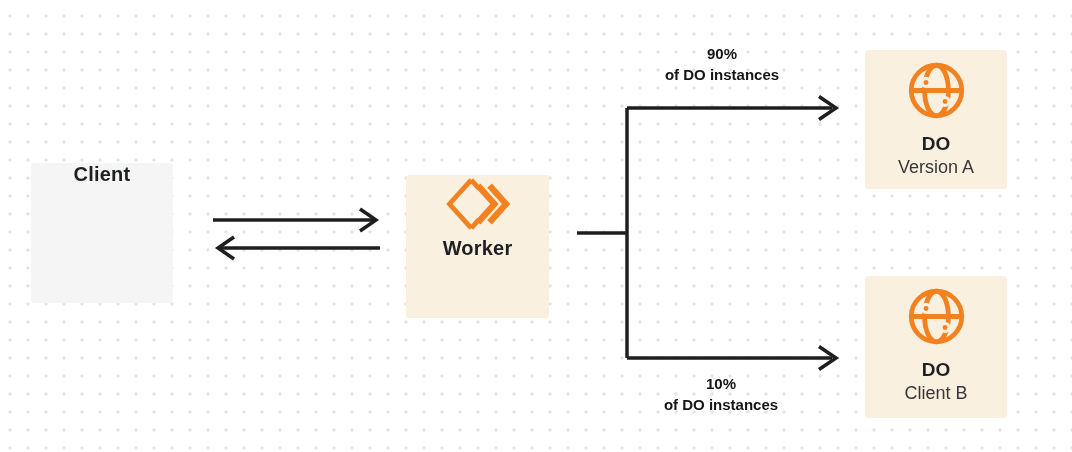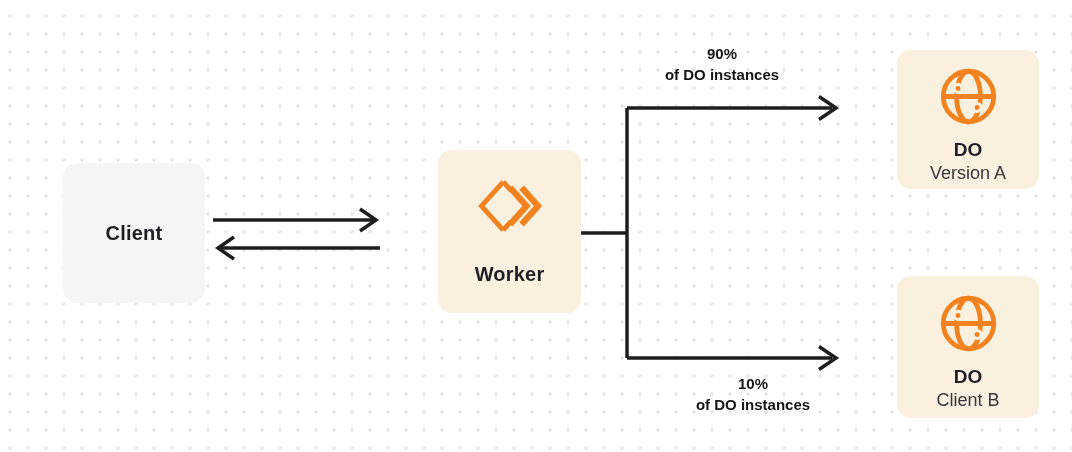"DO" .card { border-radius: 14px -> 3px; justify-content: center -> flex-start; margin-left: 32px -> none }
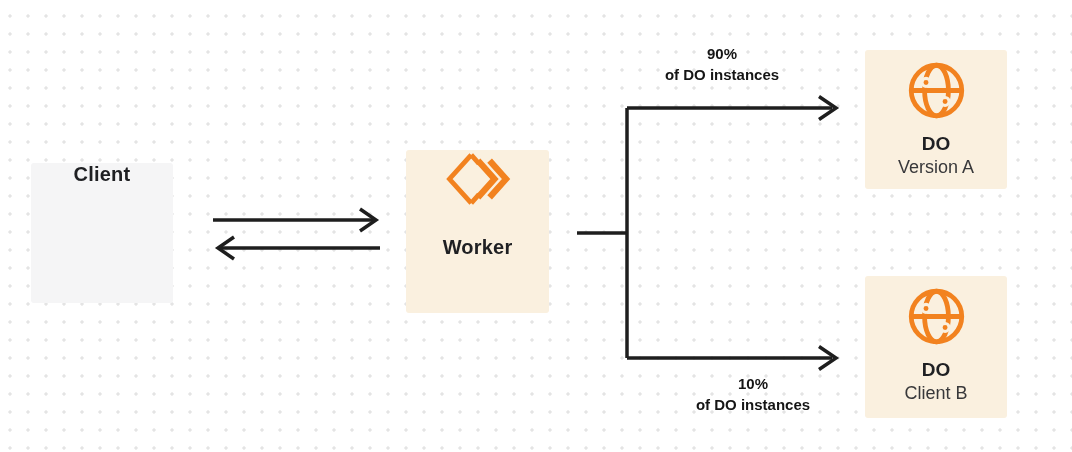"Worker" .worker { gap: 28px -> 4px; height: 163px -> 143px; top: 150px -> 175px }
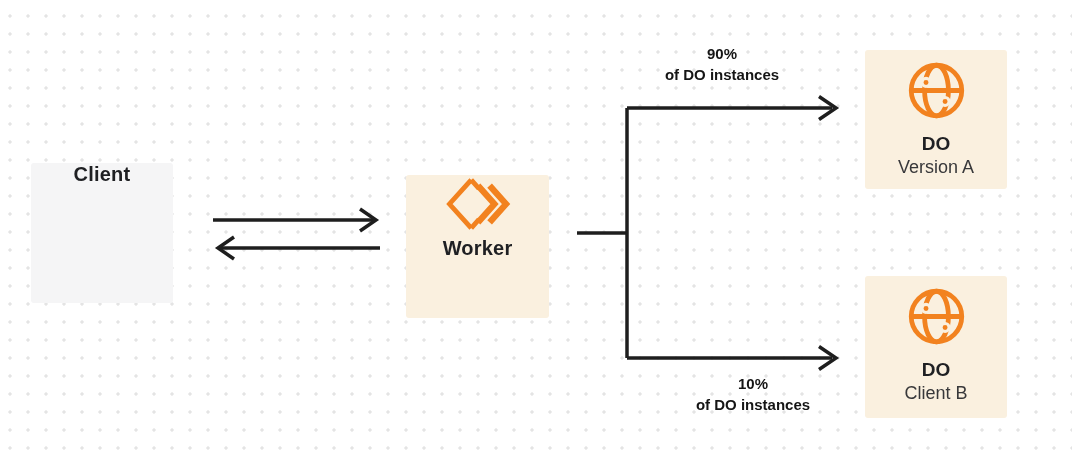"10%" .edge-label-bottom { left: 628px -> 596px }
